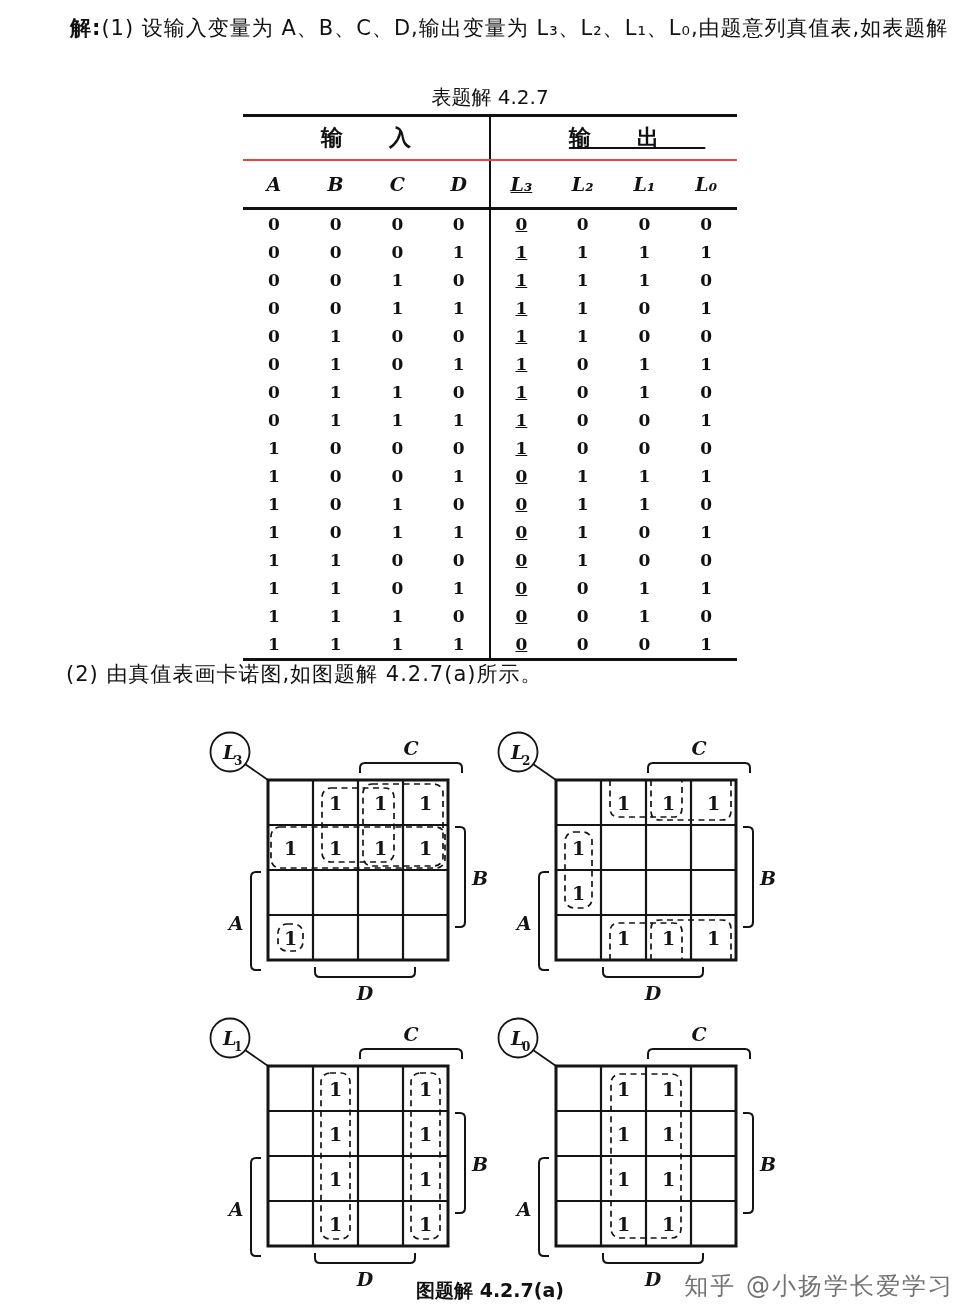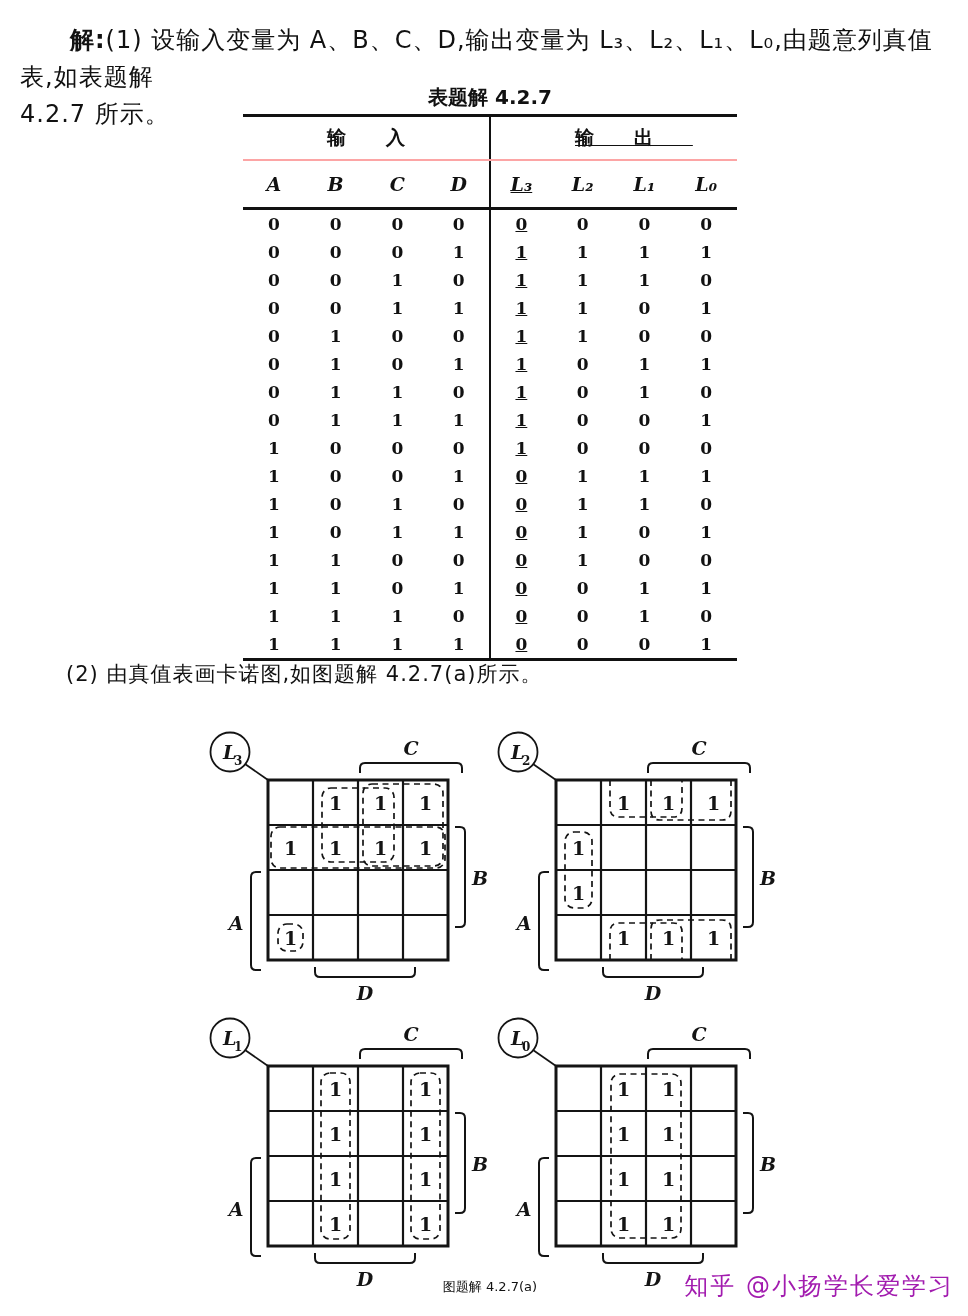"解:(1) 设输入变量为 A、B、C、D,输出变量为" .intro { font-size: 24px -> 21px; top: 22px -> 10px }
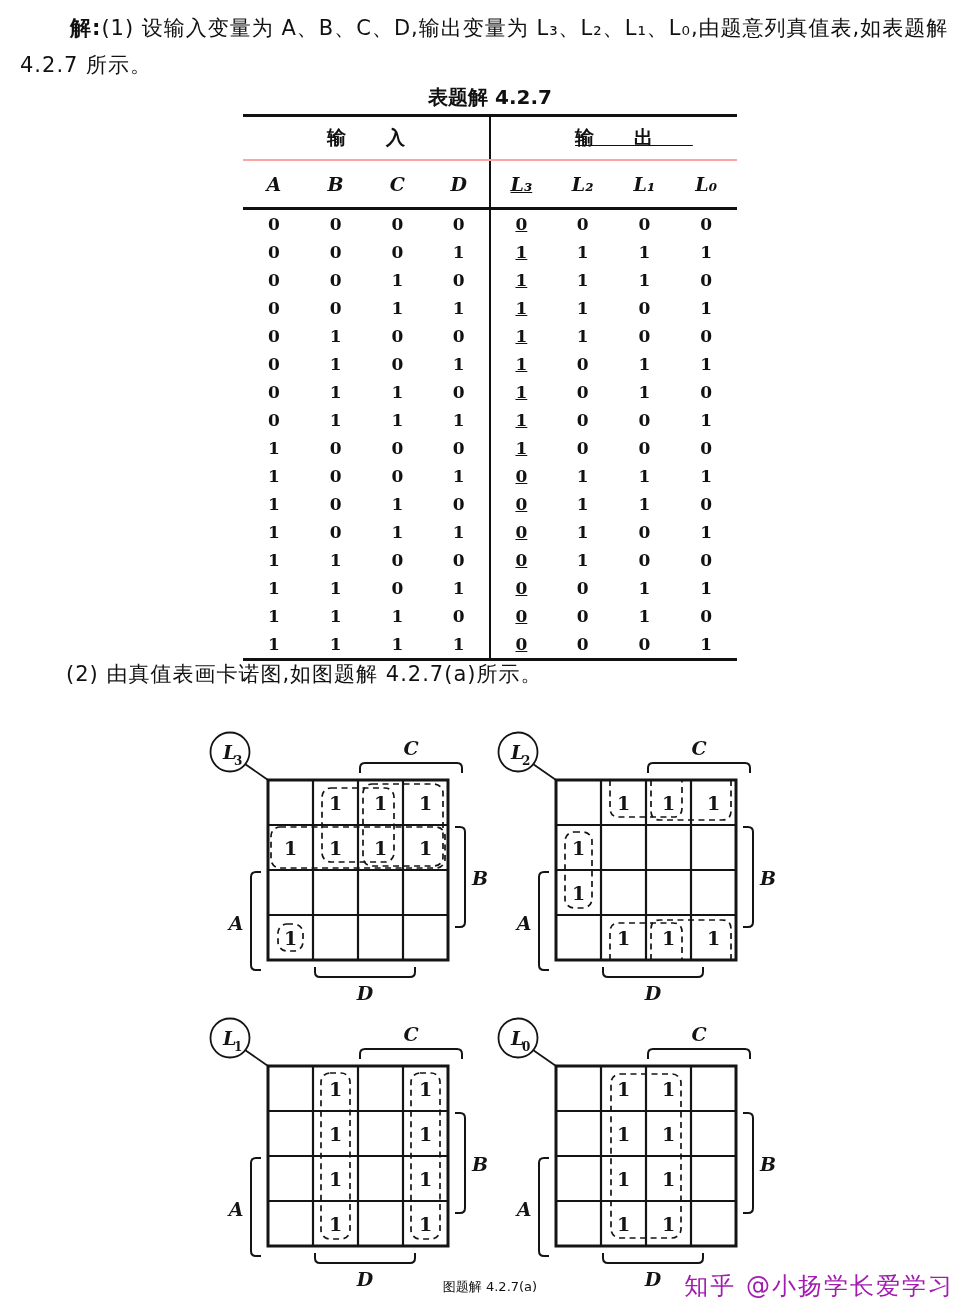"4.2.7 所示。" div.l2 { html: <div>4.2.7 所示。</div> -> none }
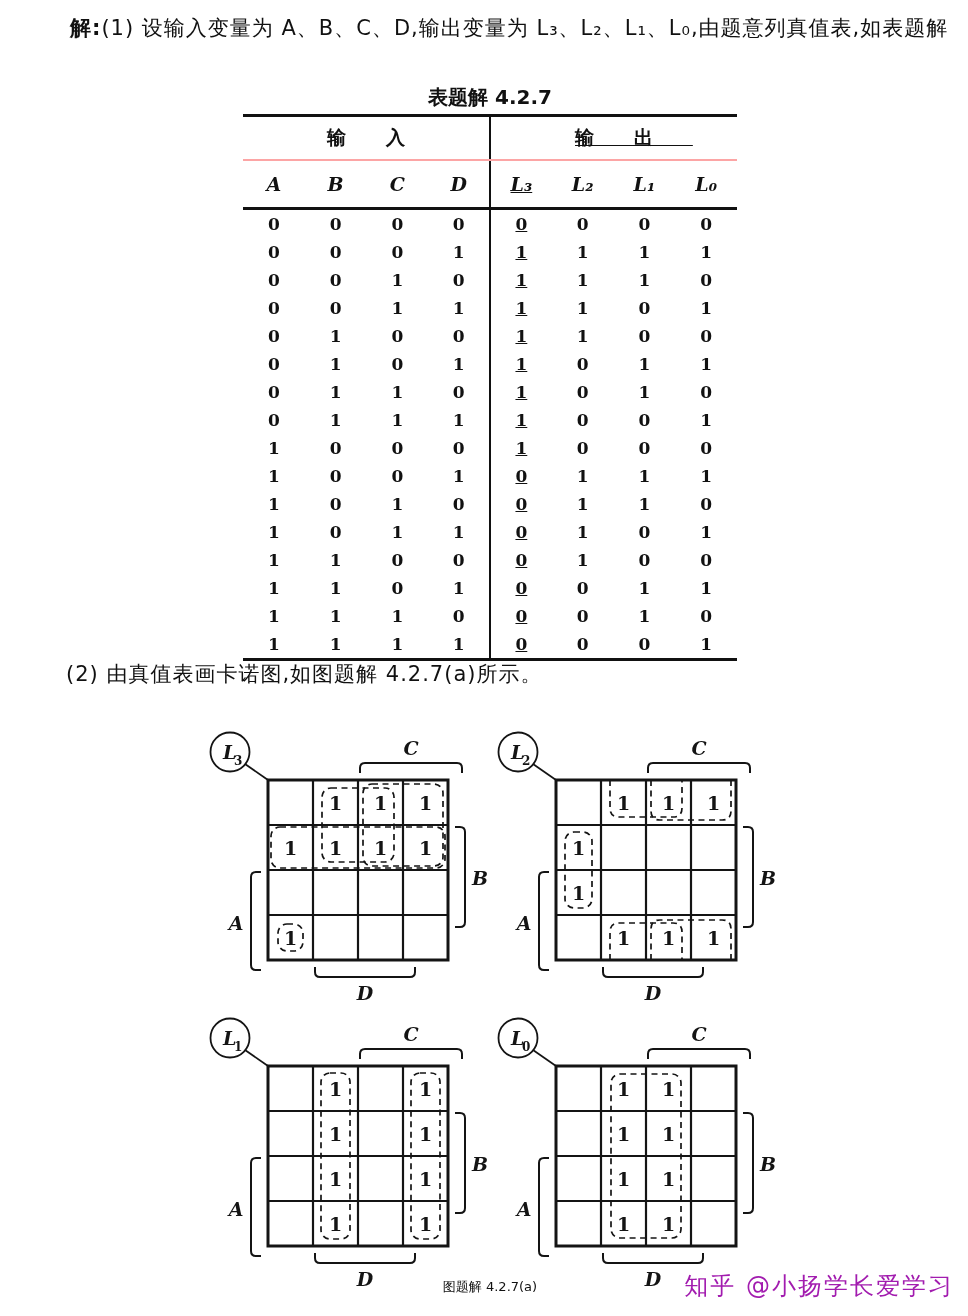"表题解 4.2.7" .tbl-title { font-weight: bold -> normal }
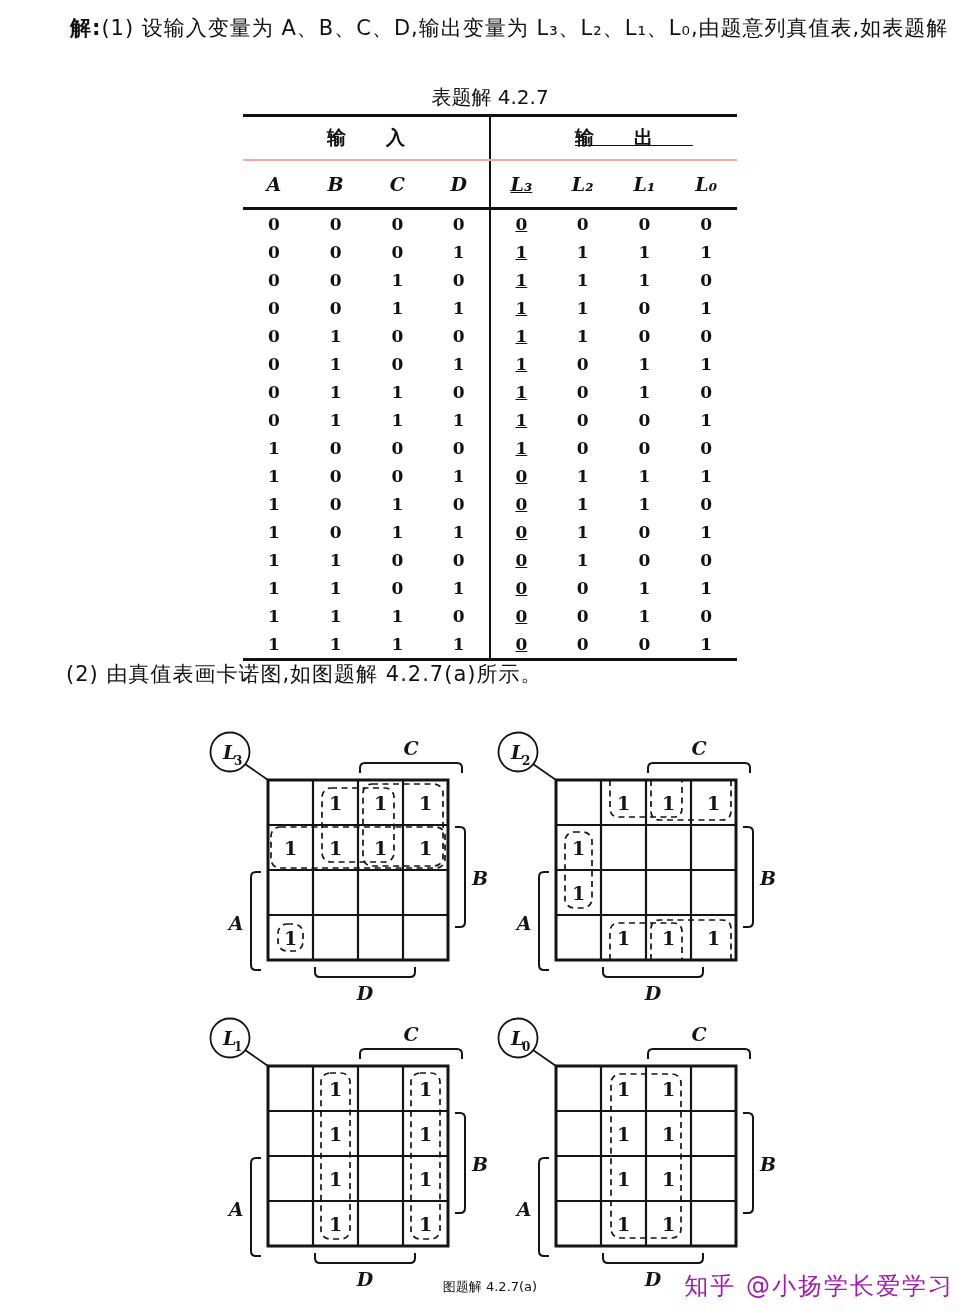"输入" table.tt .grp { border-bottom: 2px solid #fca5a5 -> 2px solid #ef4444; font-size: 19px -> 22px }
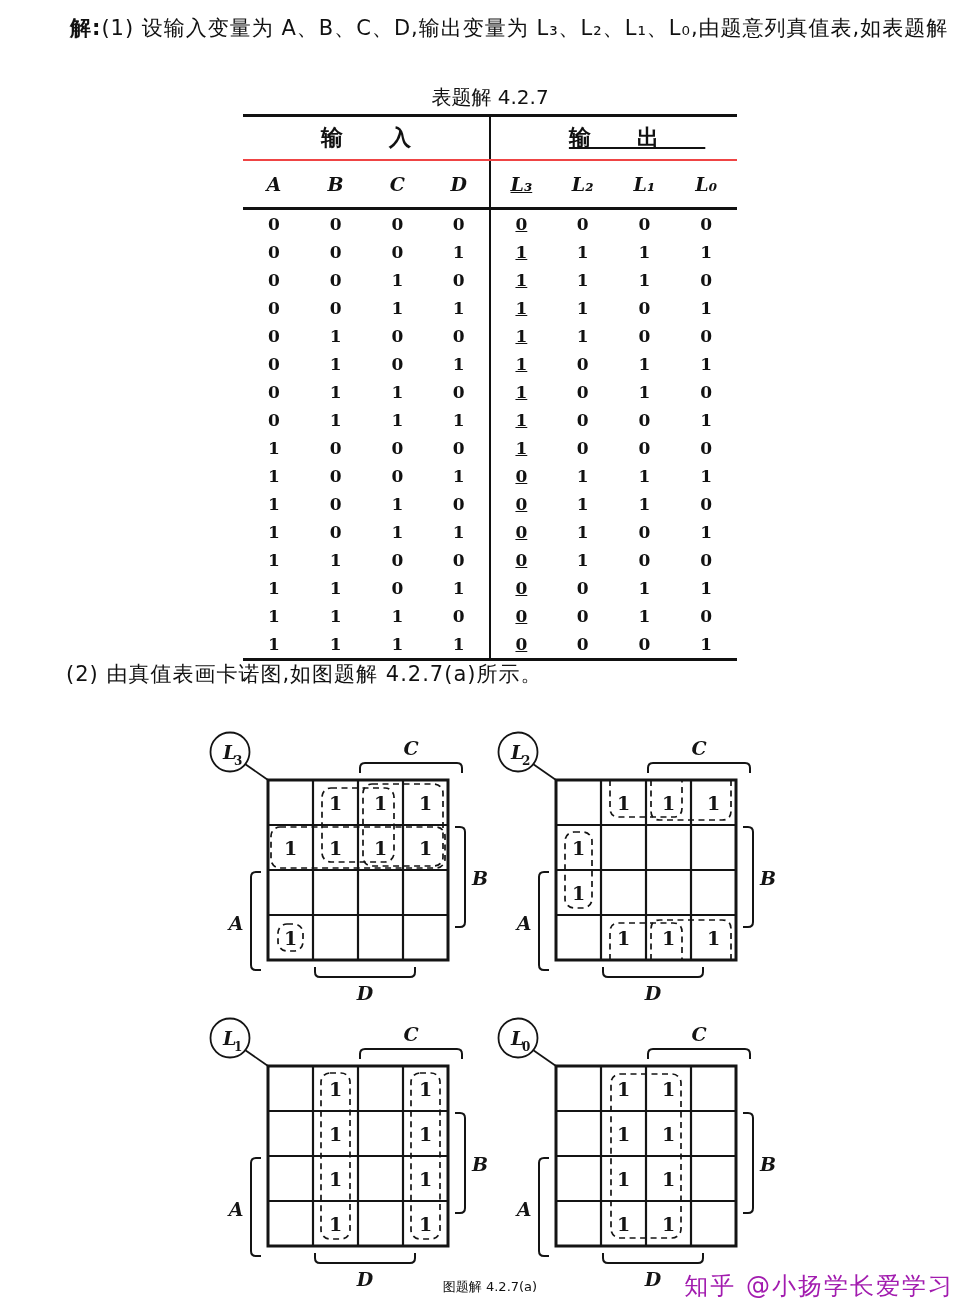"图题解 4.2.7(a)" .caption { font-size: 13px -> 19px; font-weight: normal -> bold }
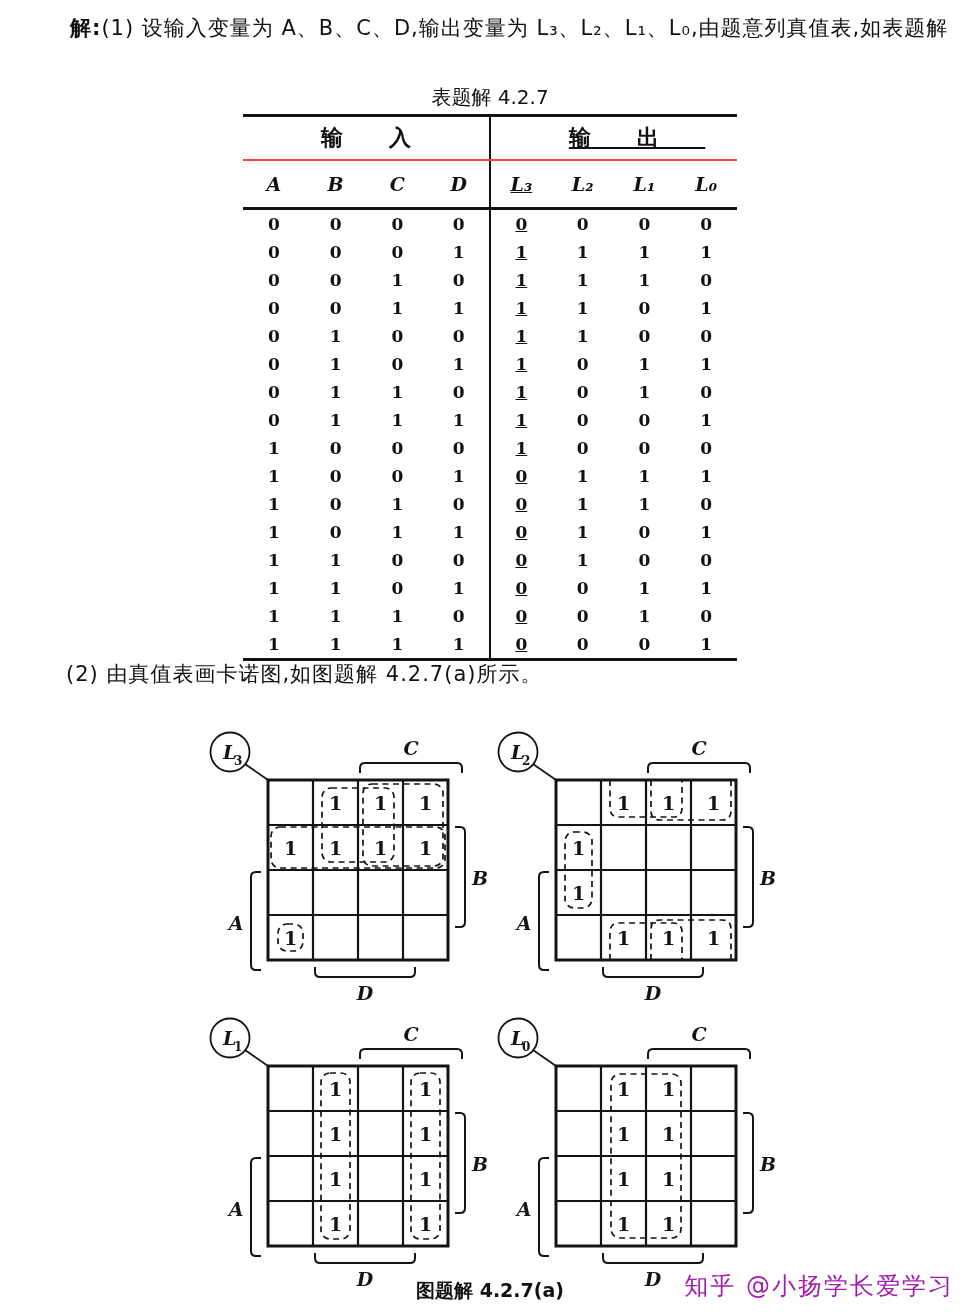"知乎 @小扬学长爱学习" .watermark { color: #a21caf -> #737373 }
